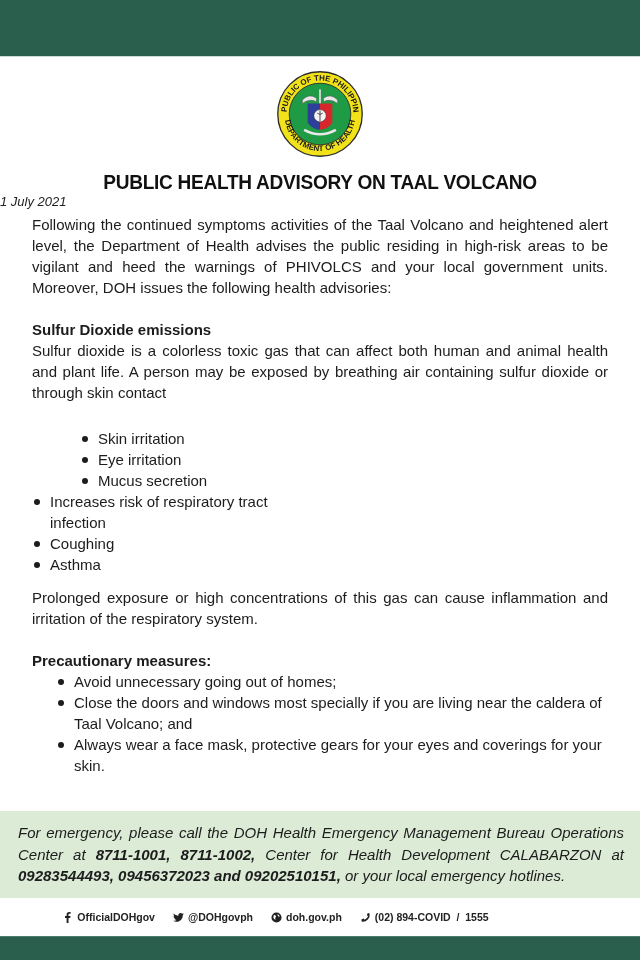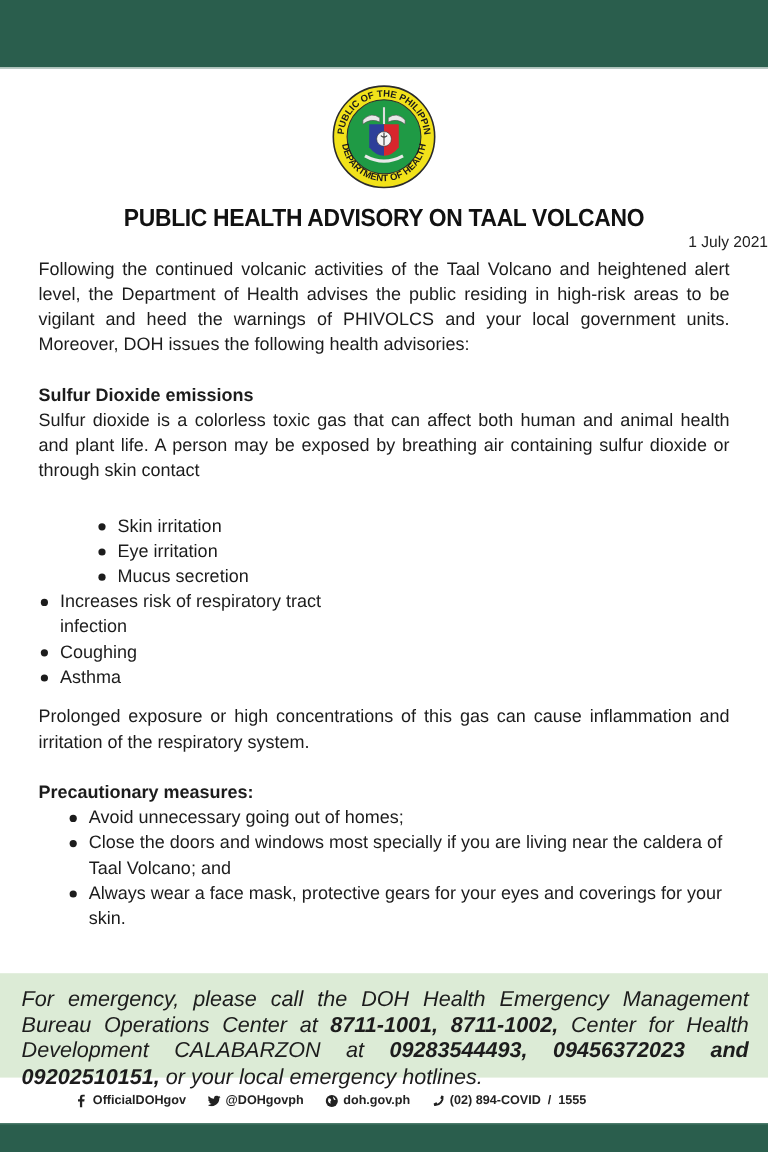"1 July 2021" .date { font-style: none -> italic; text-align: right -> left }
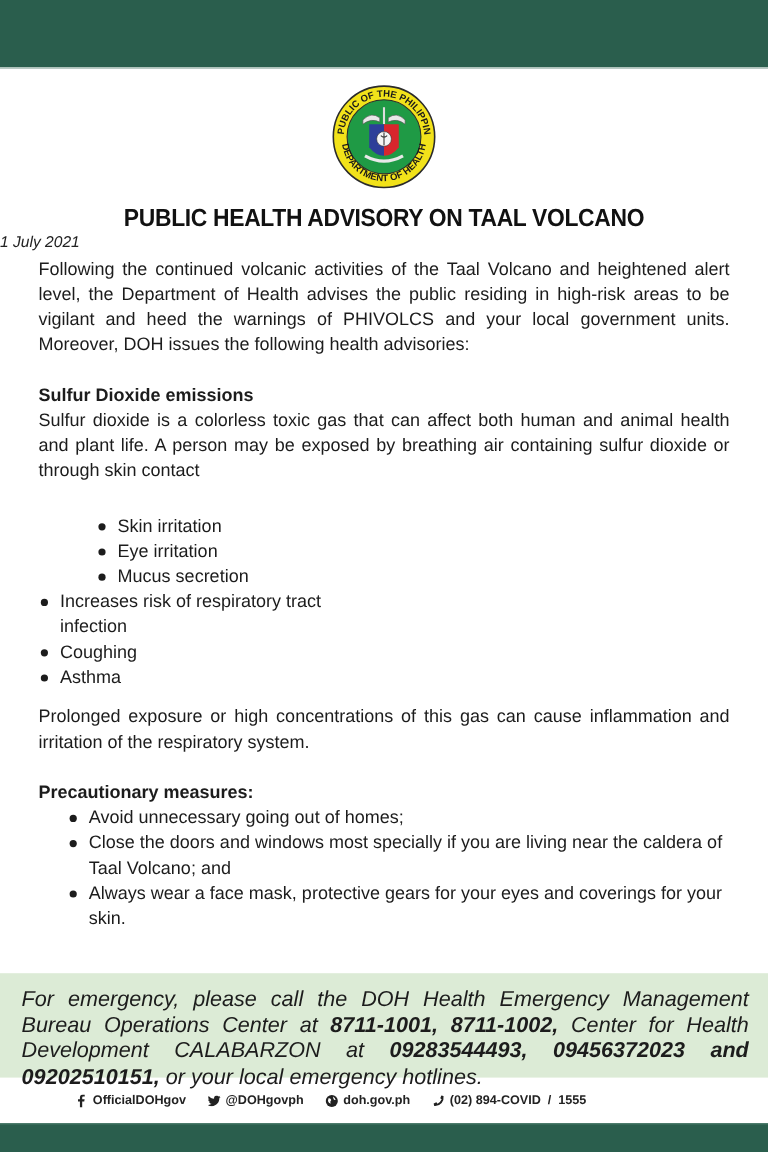"Following the continued volcanic" p { text: volcanic -> symptoms }
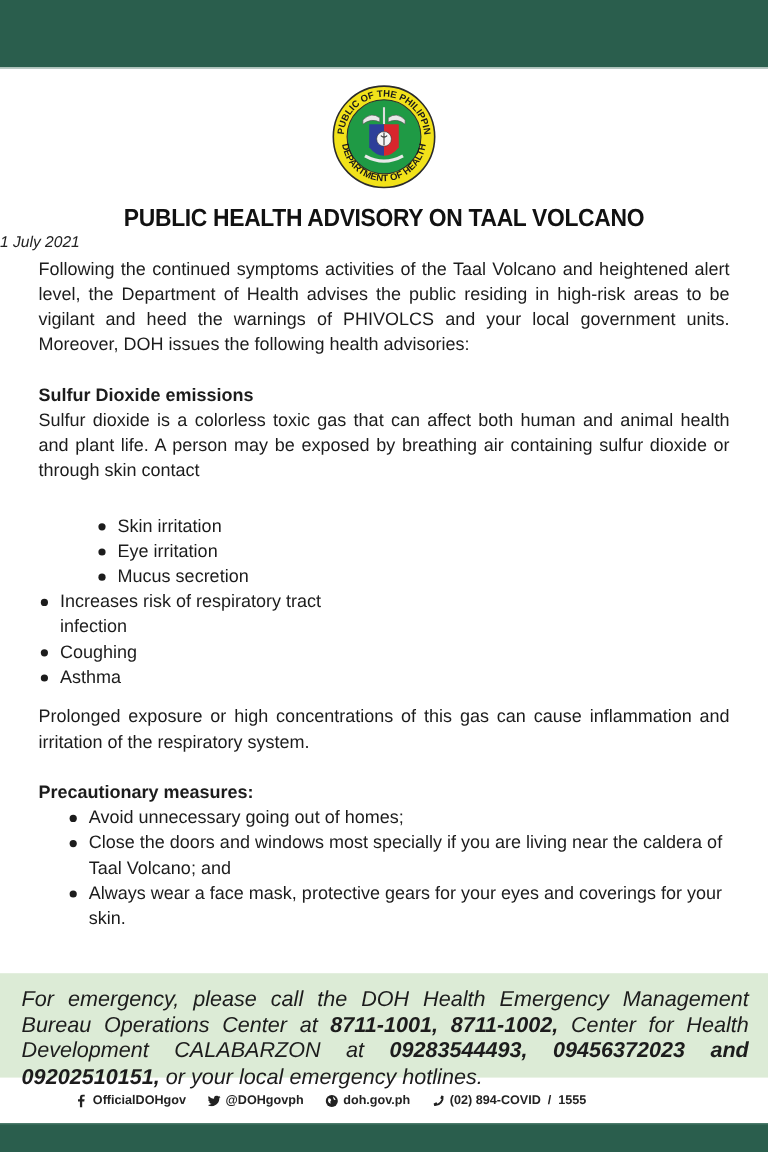"For emergency, please call the" .emergency p { font-size: 18px -> 15px }
